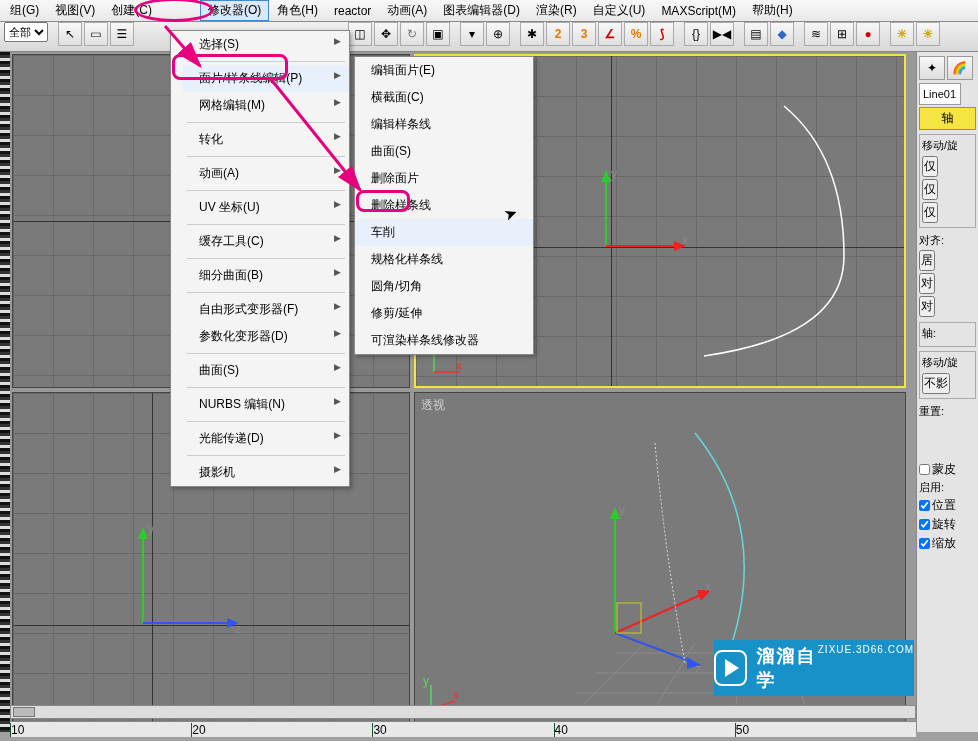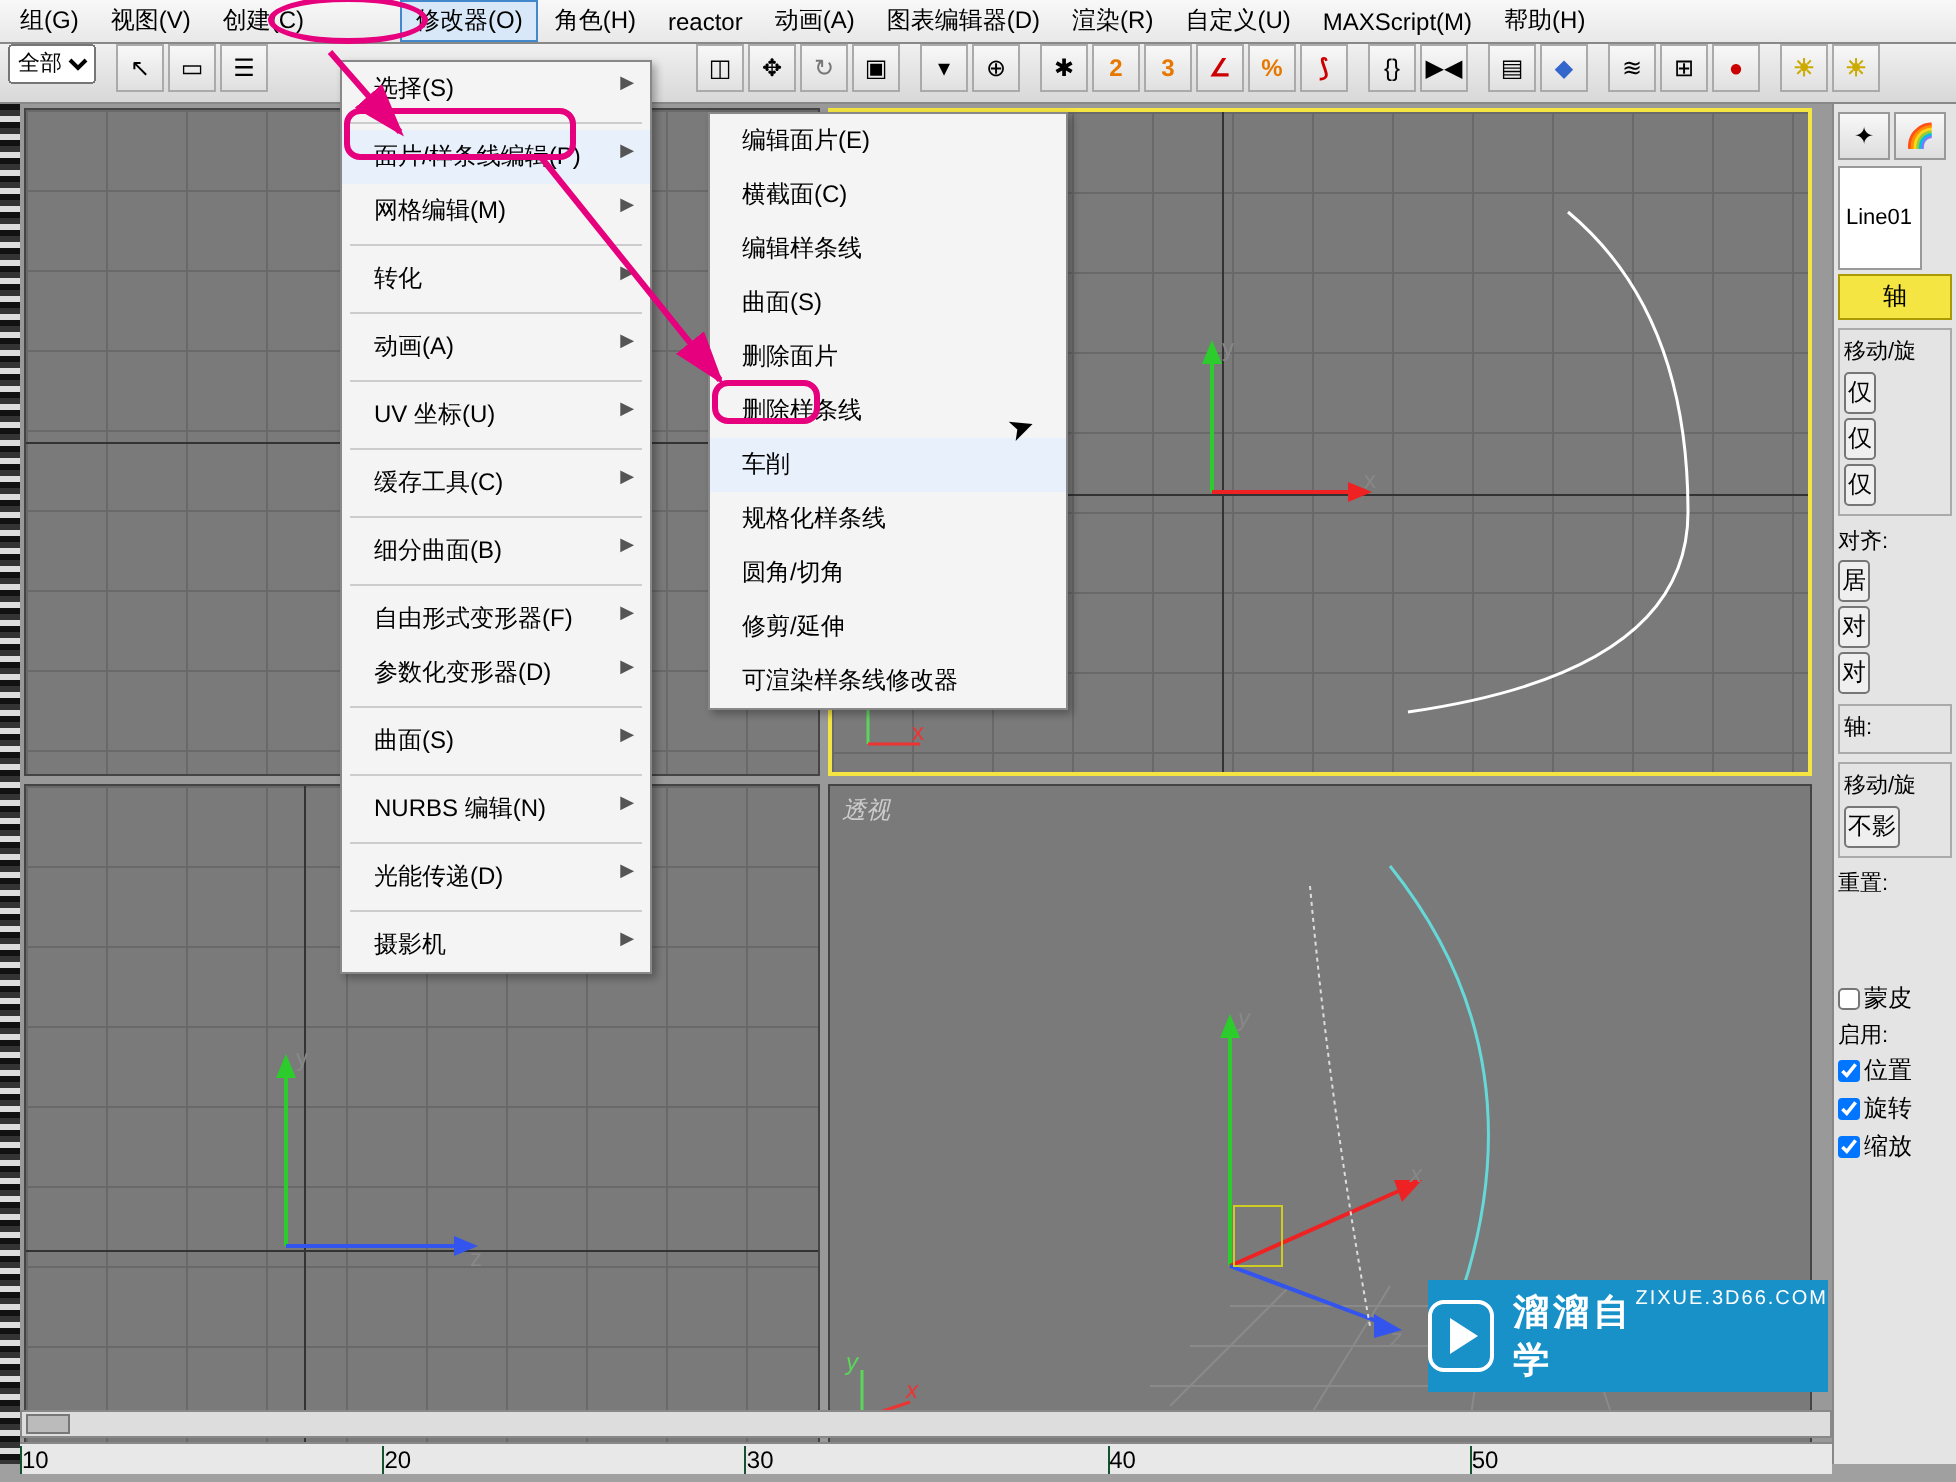"选择(S)" div.dropdown { padding-left: none -> 12px; width: 156px -> 180px }
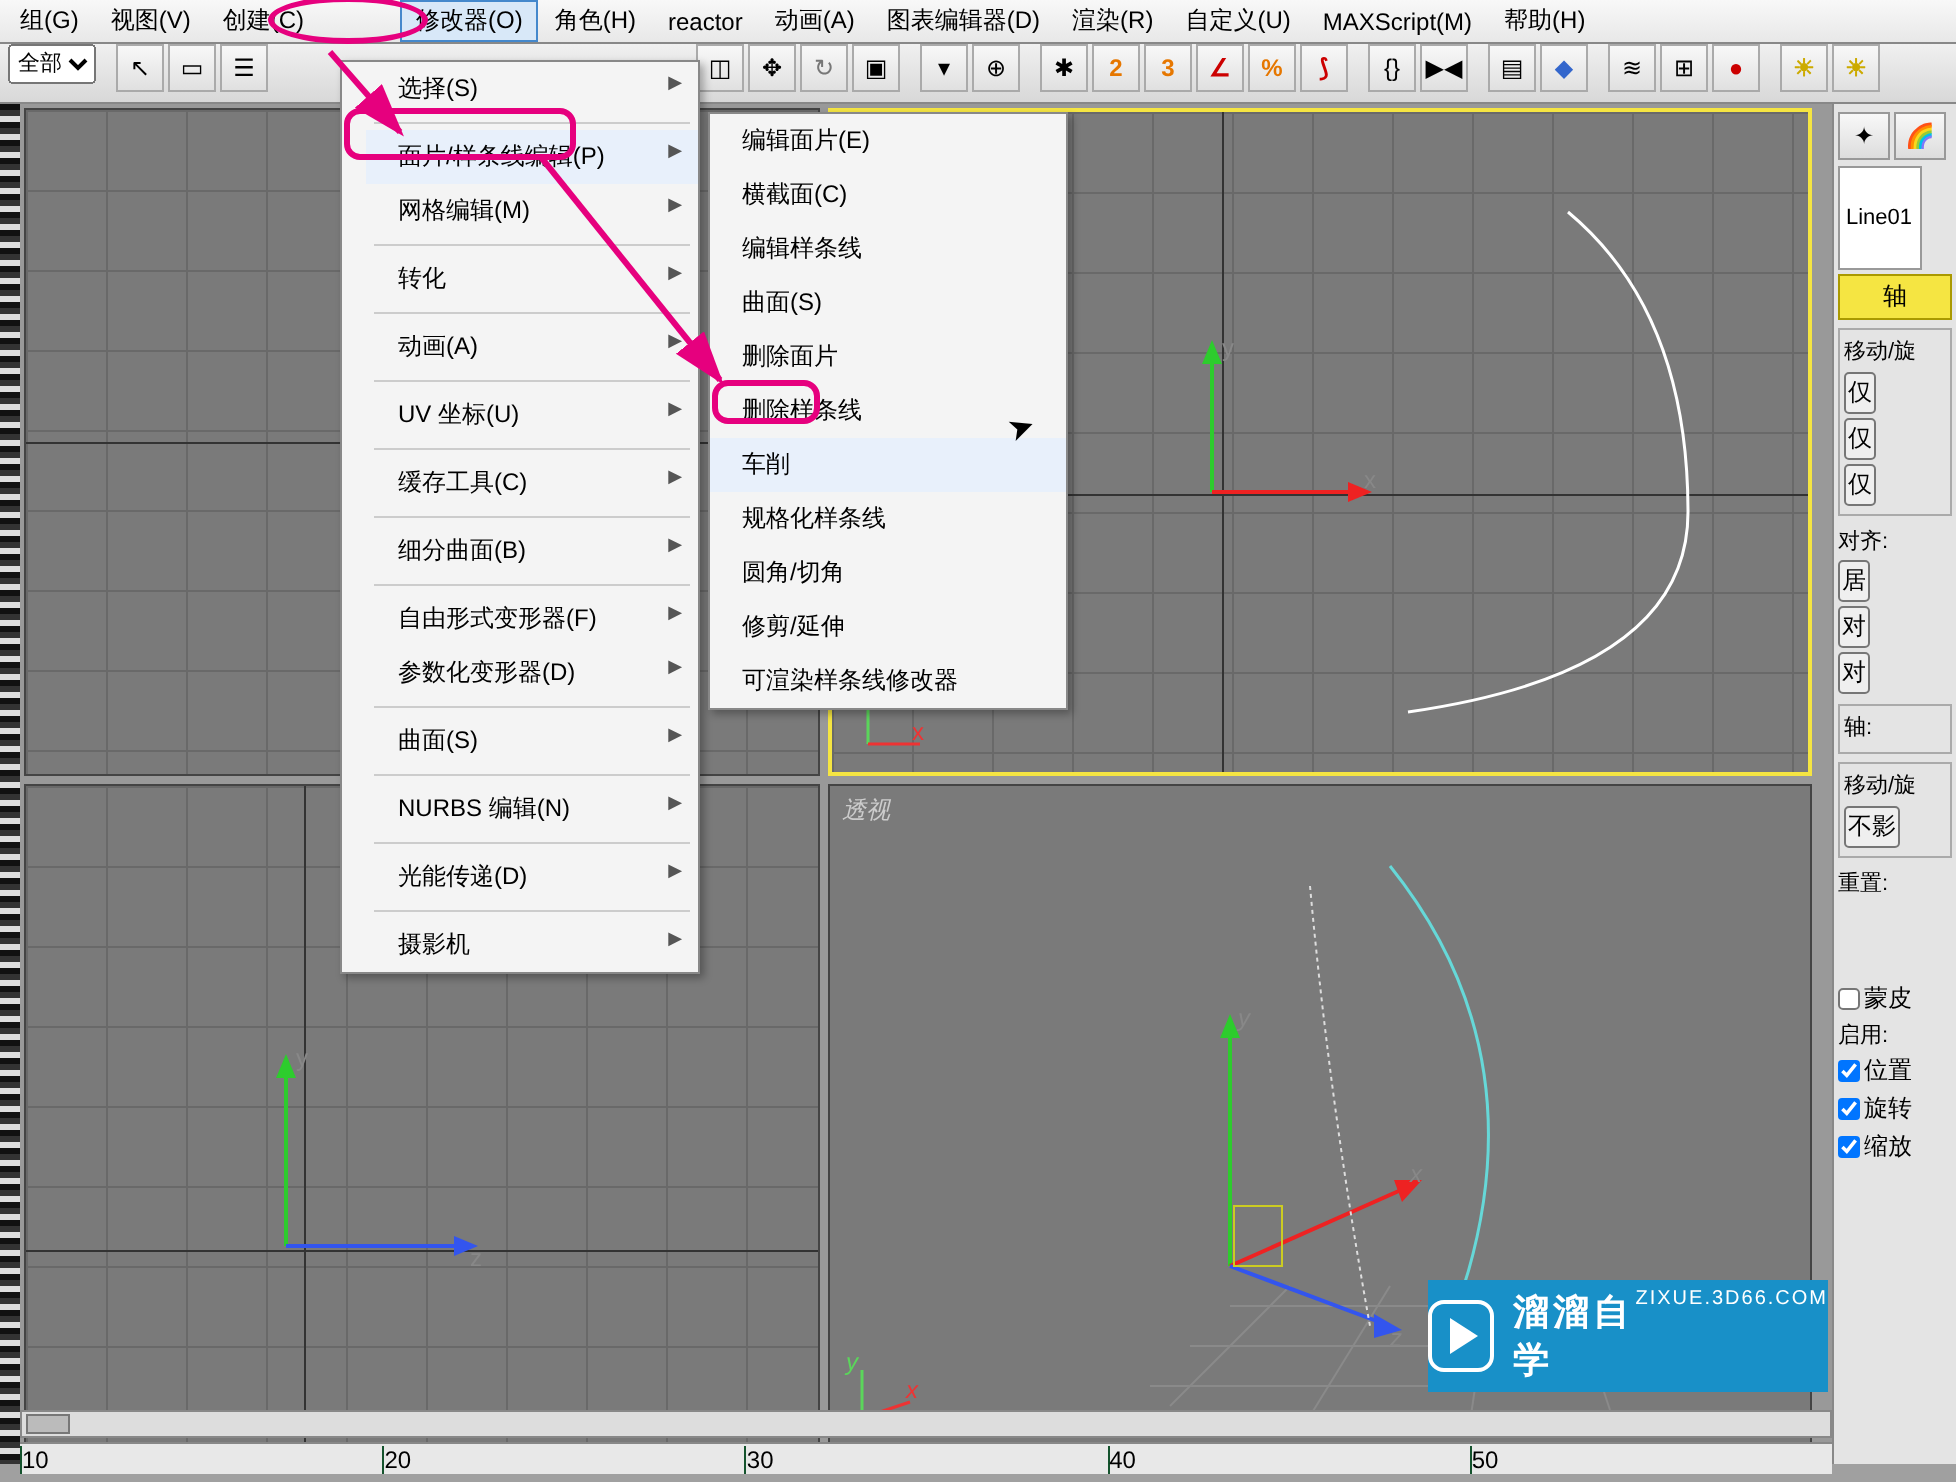"Line01" .rp-field { padding: 19px 3px -> 4px 3px }
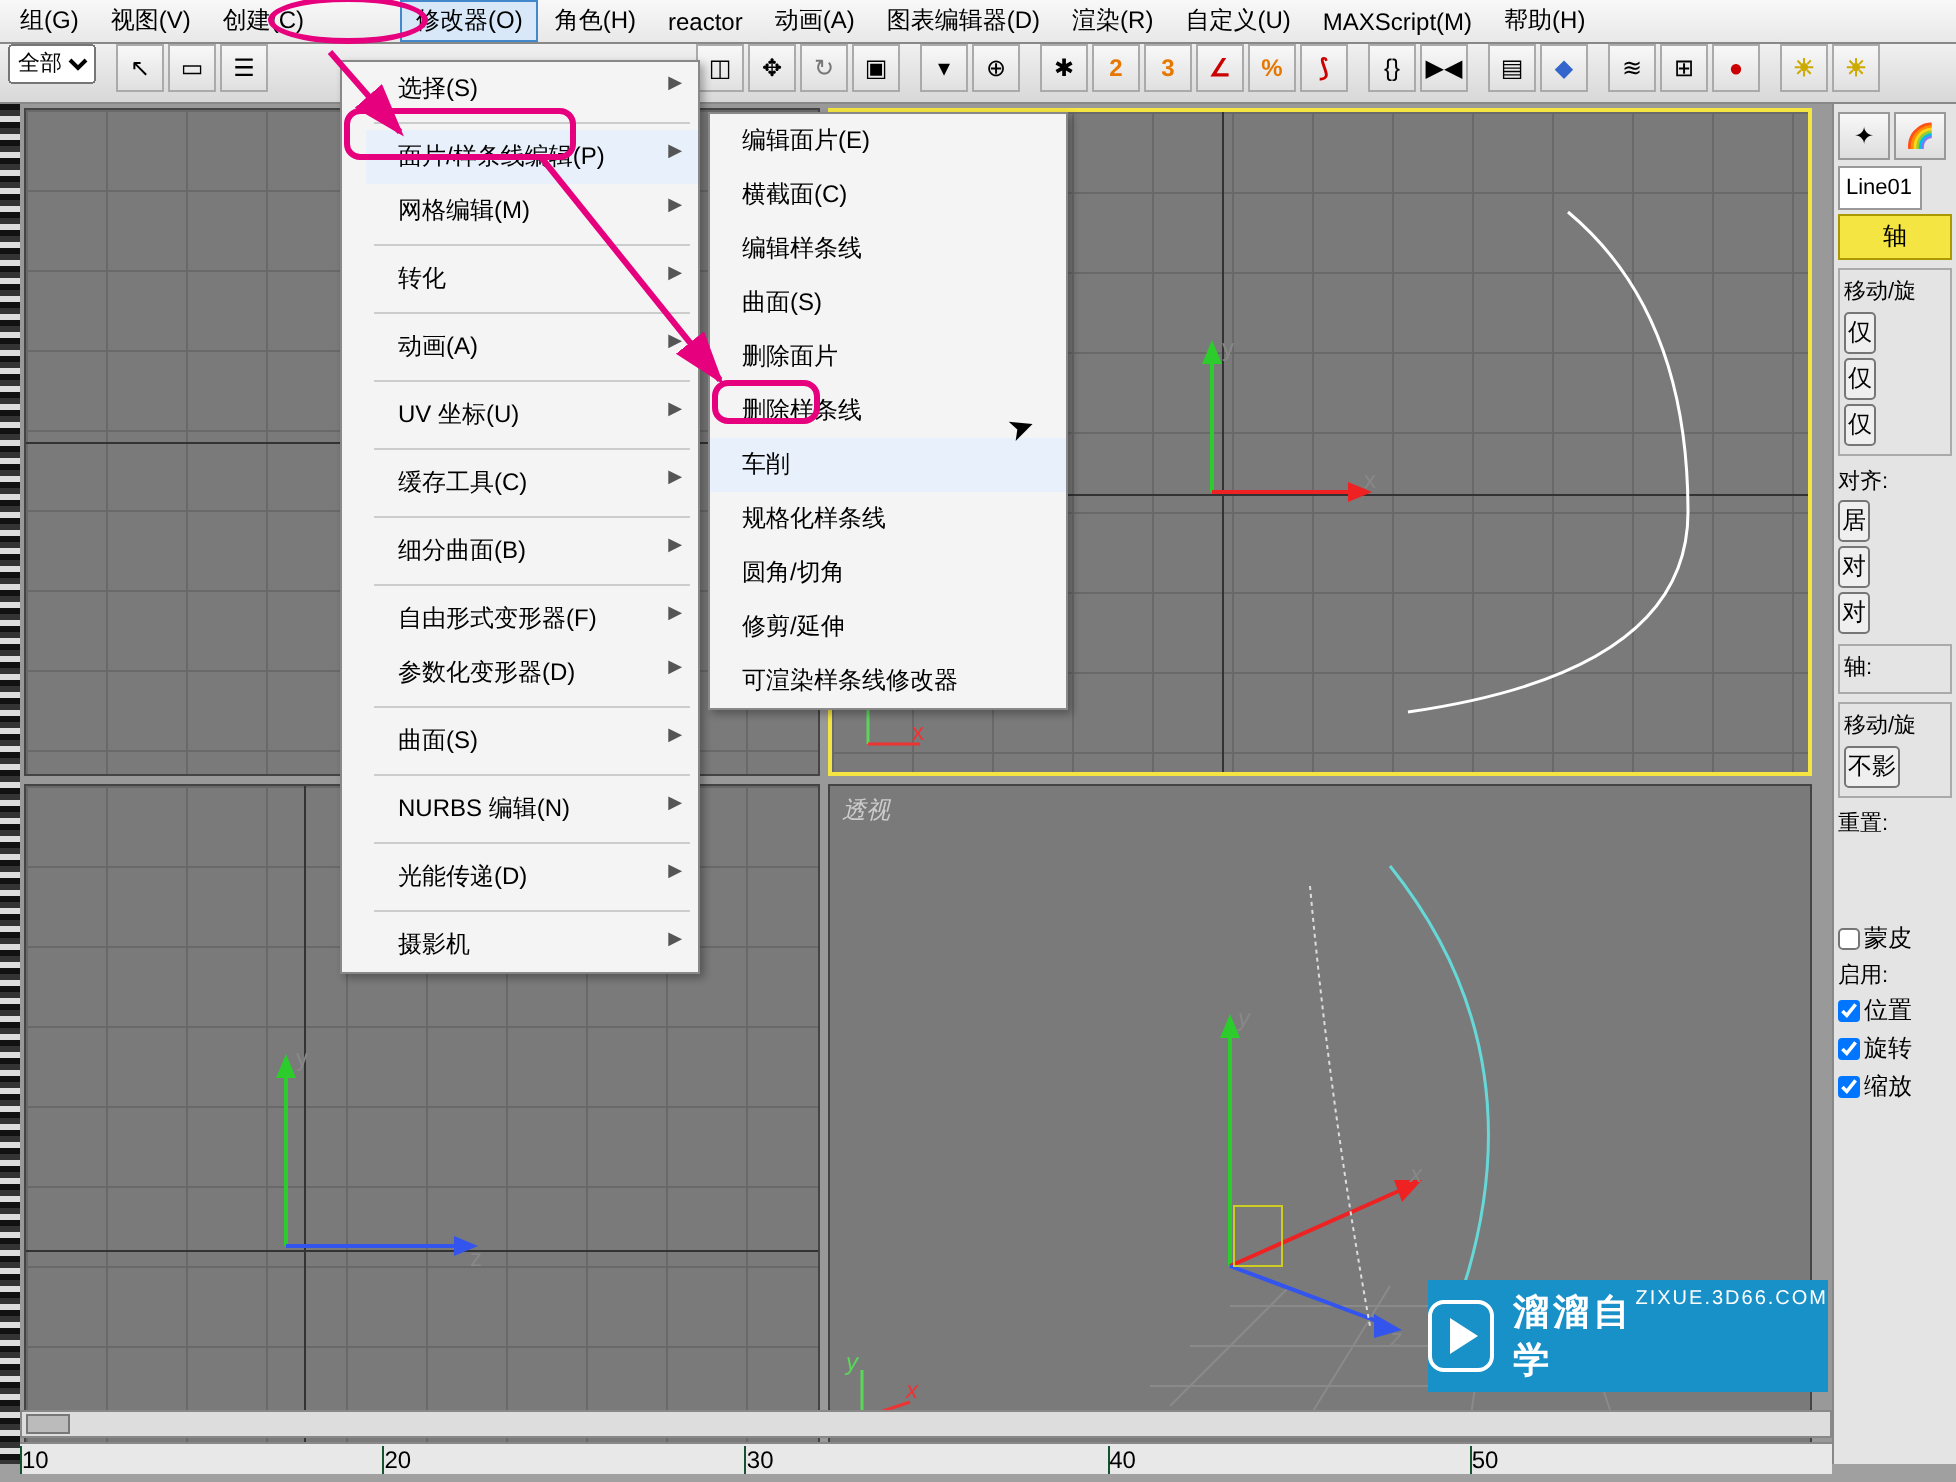"透视" .vp-br { font-style: italic -> none }
